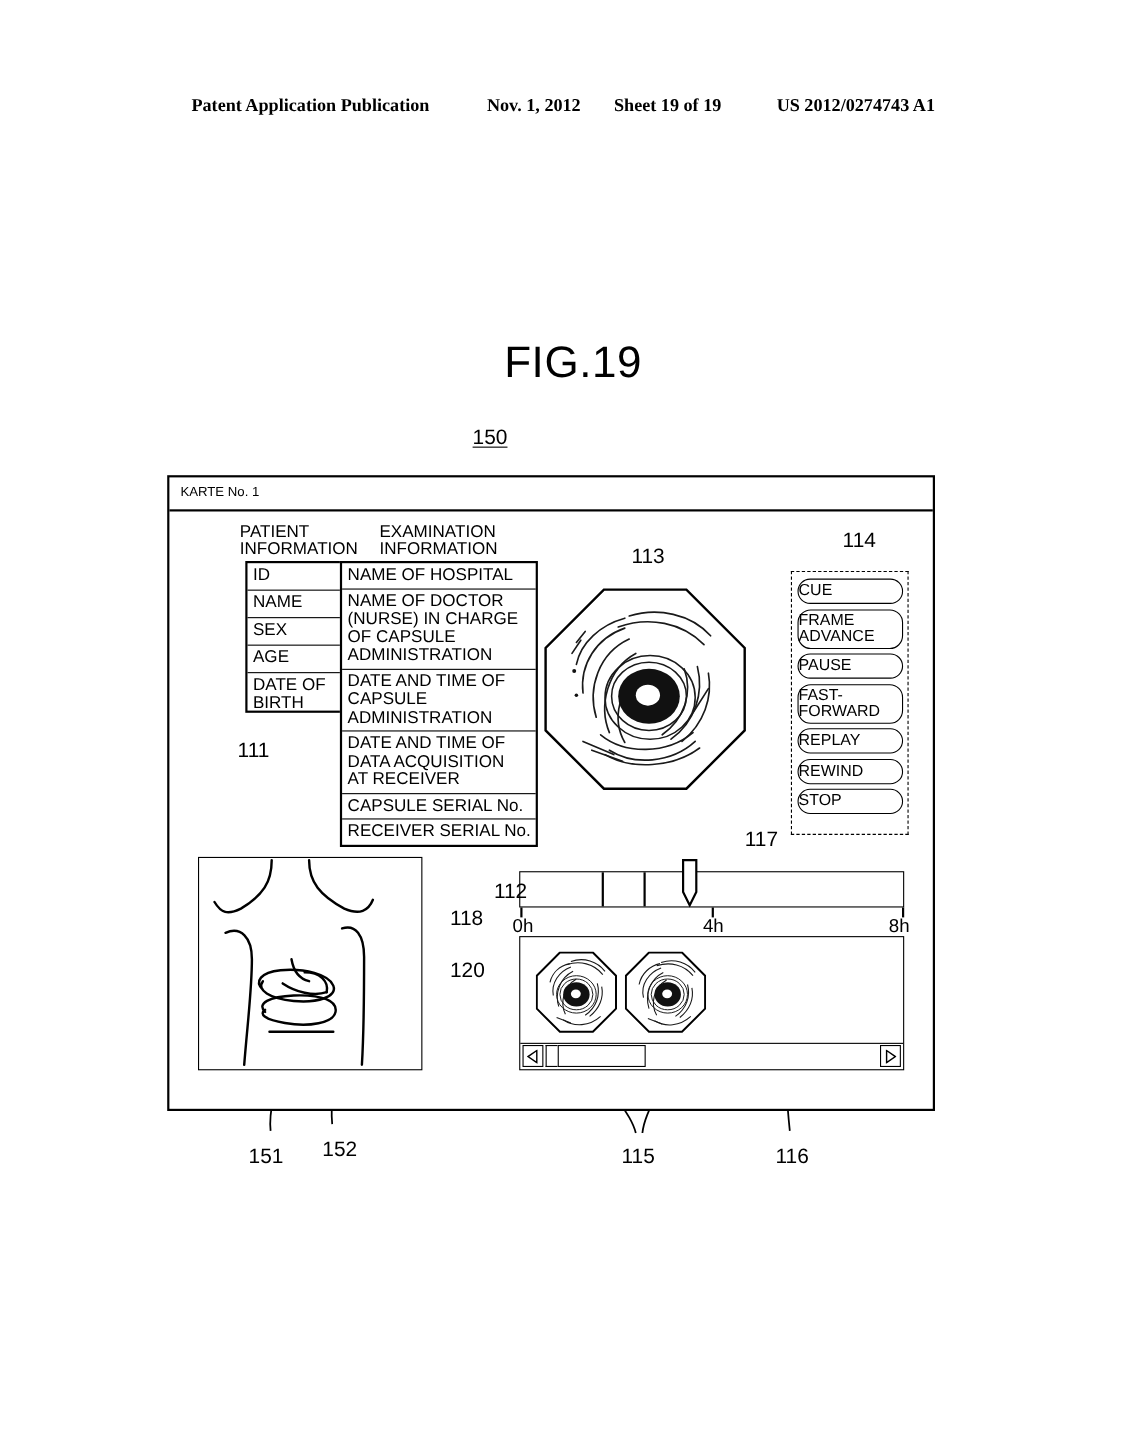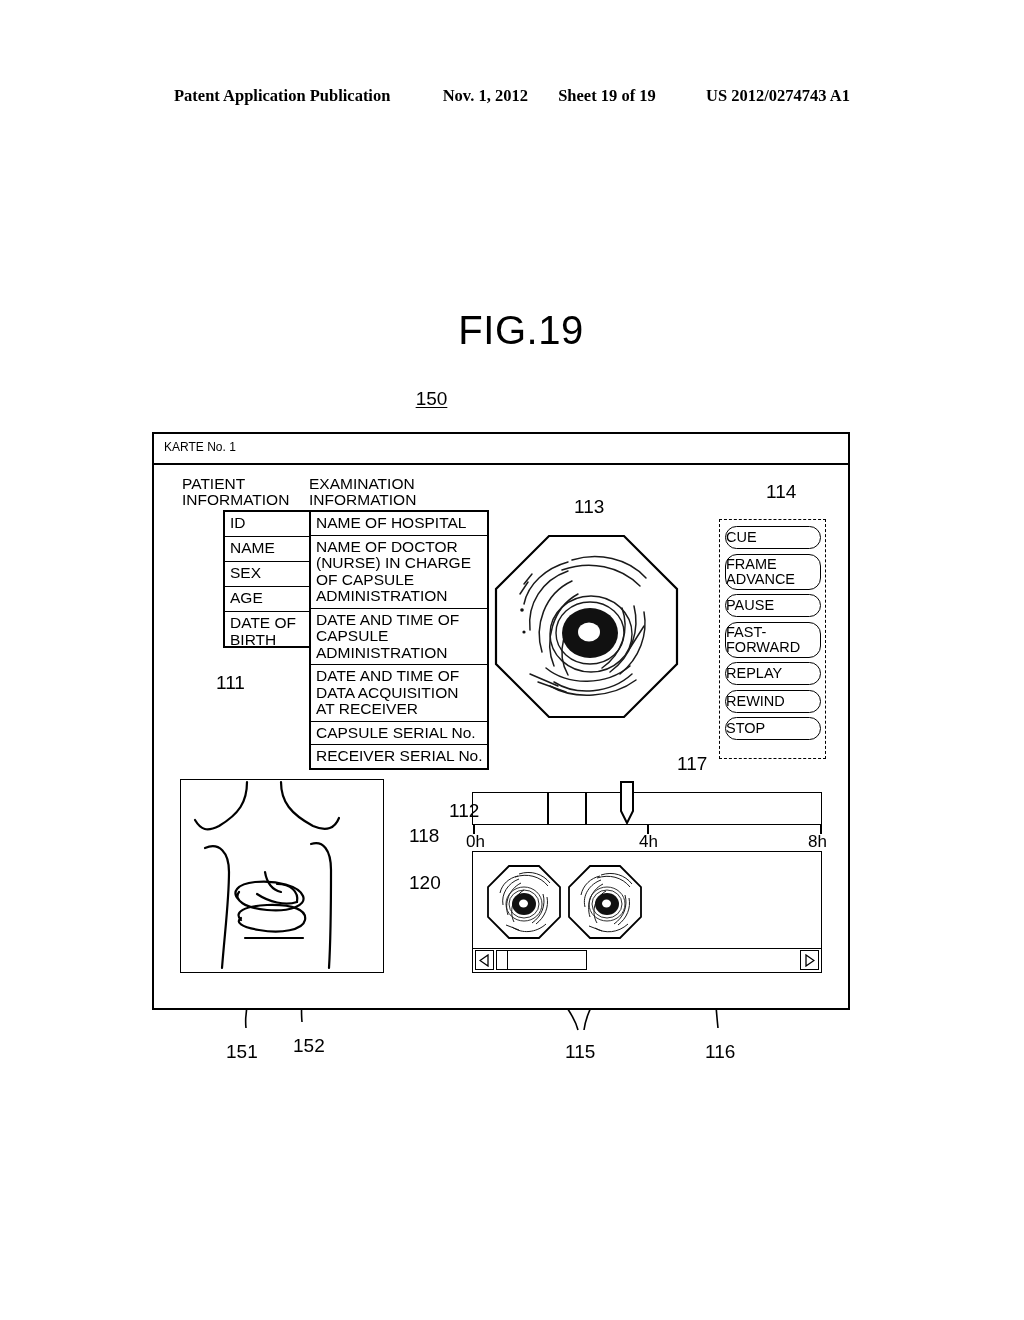"150" .fig-ref-150 { padding-left: none -> 14px }
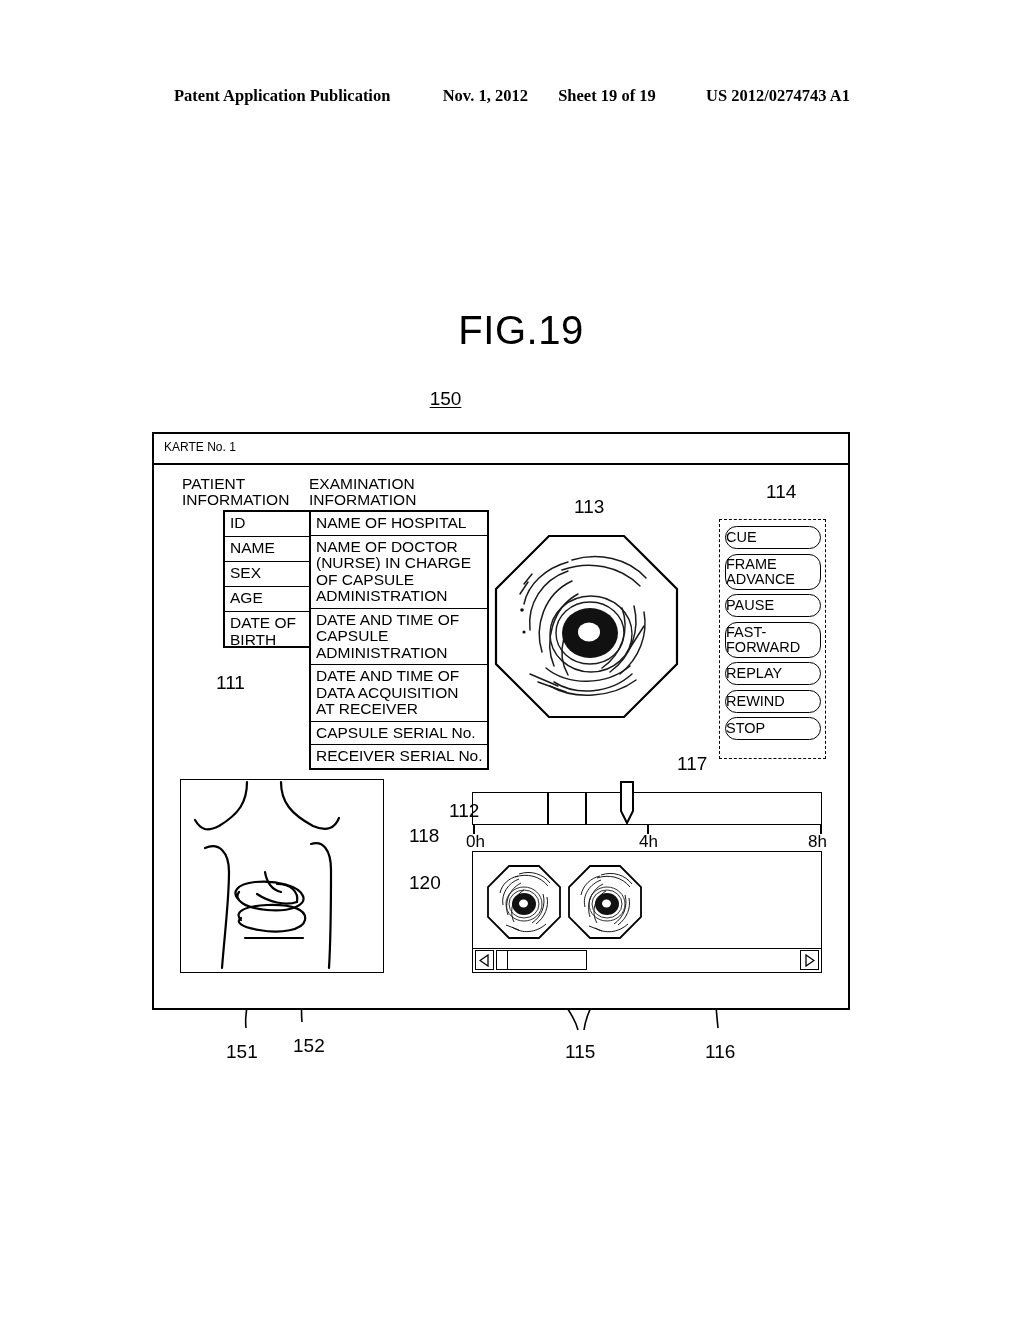"PATIENT" .tbl-heading { margin-left: none -> 36px }
